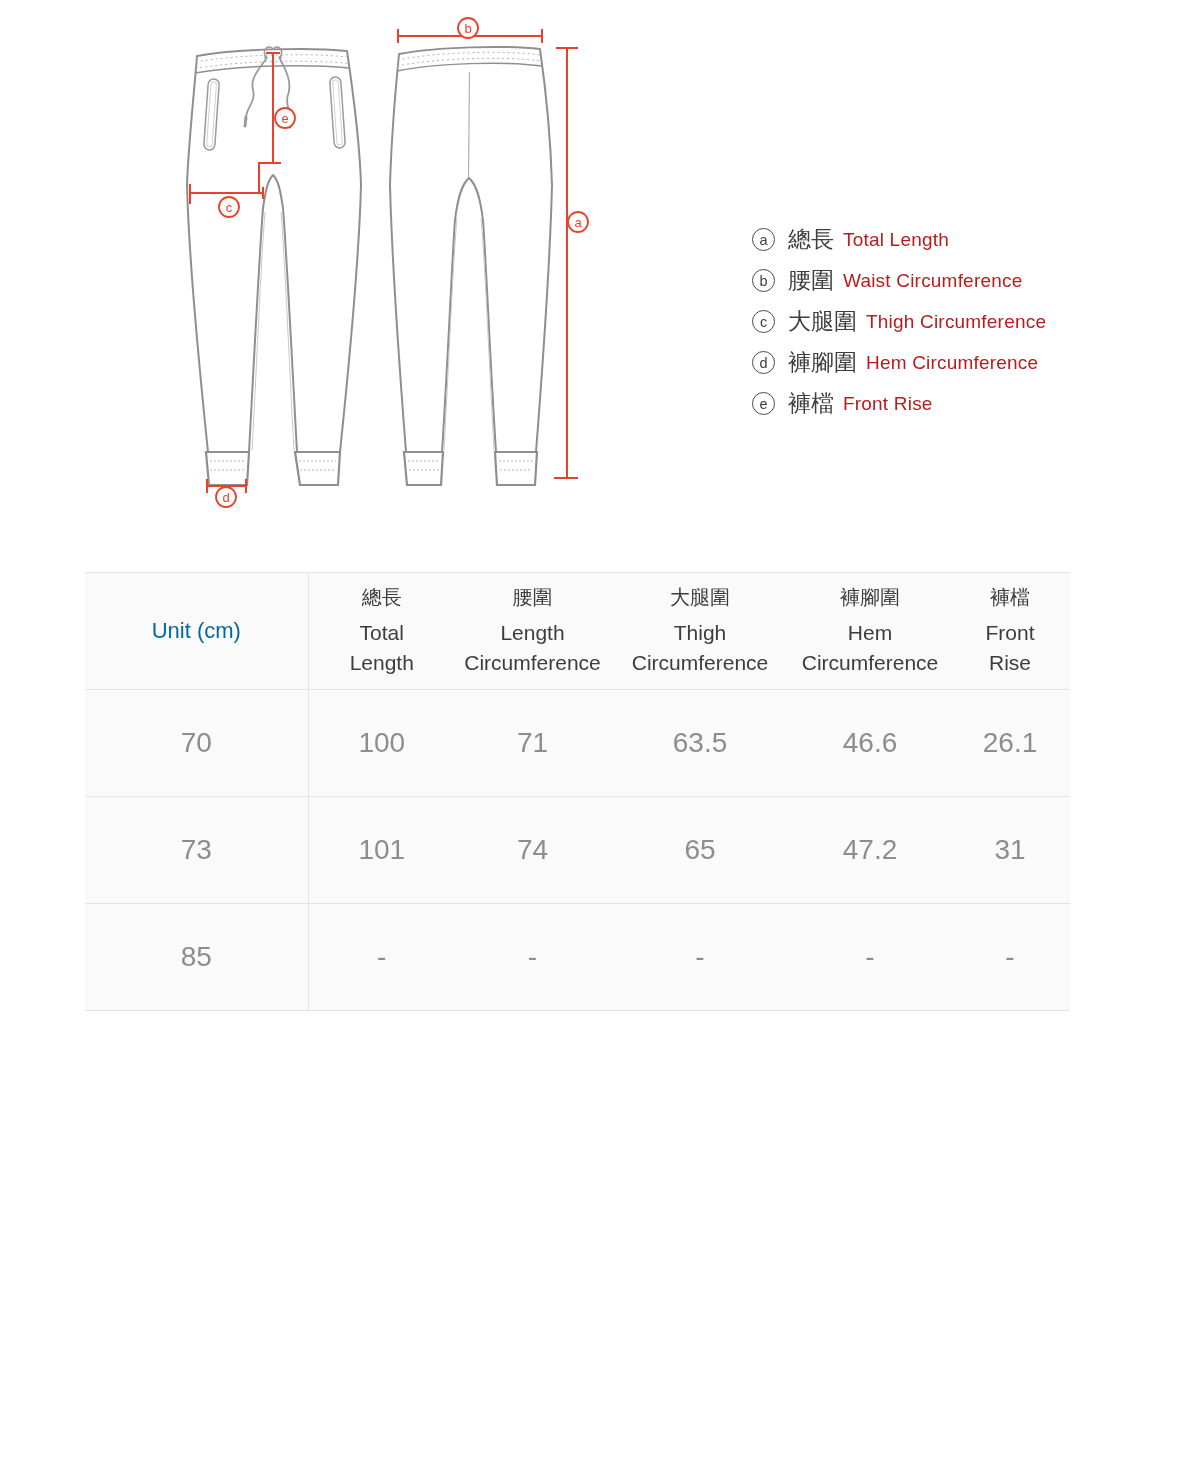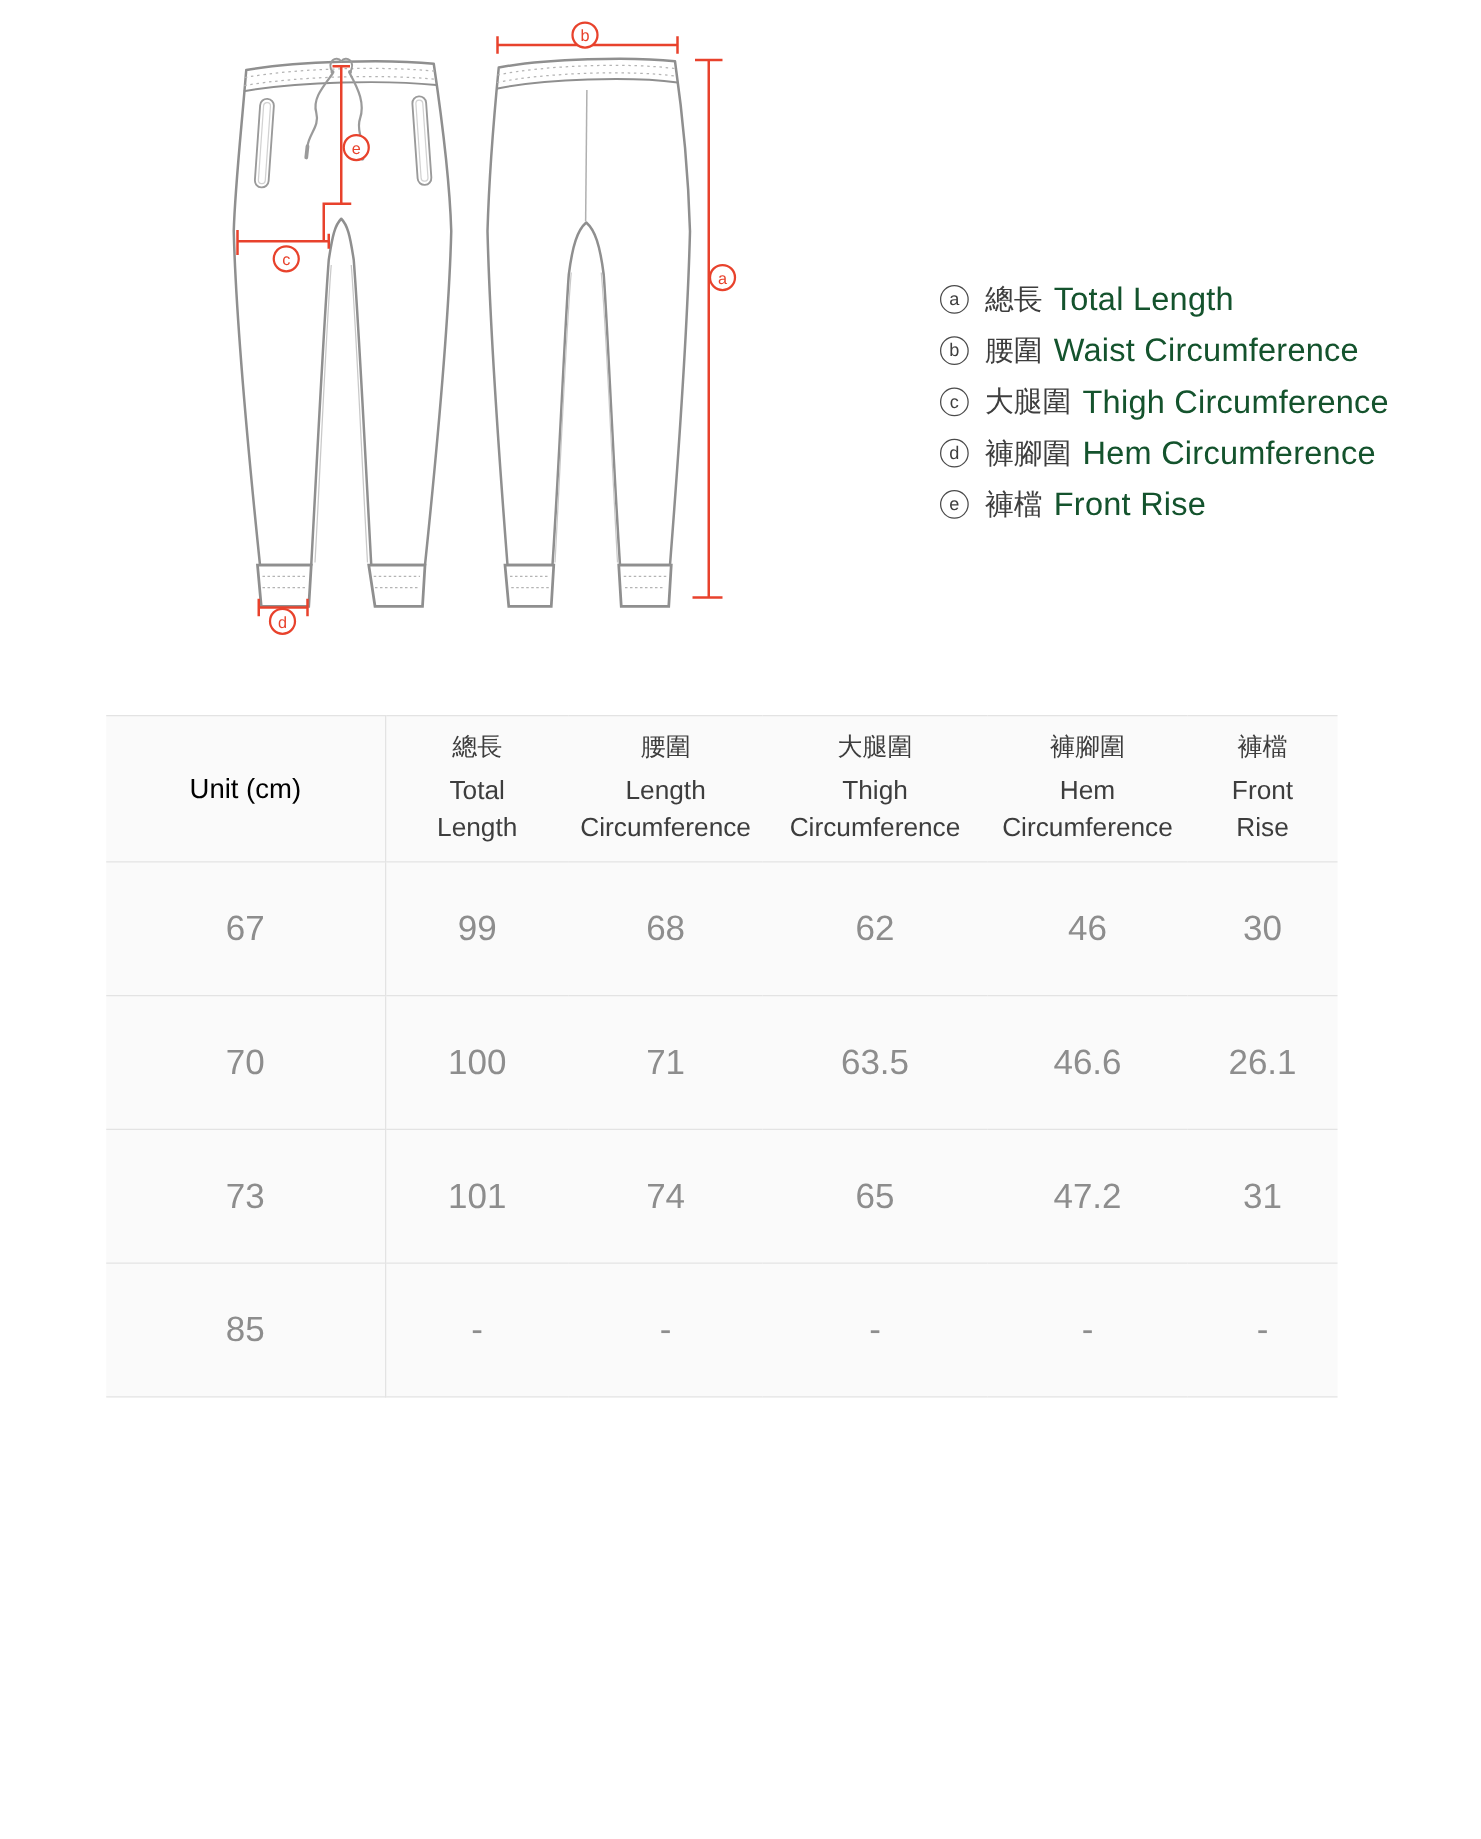"Total Length" .legend-en { color: #14532d -> #b91c1c; font-size: 26px -> 19px }
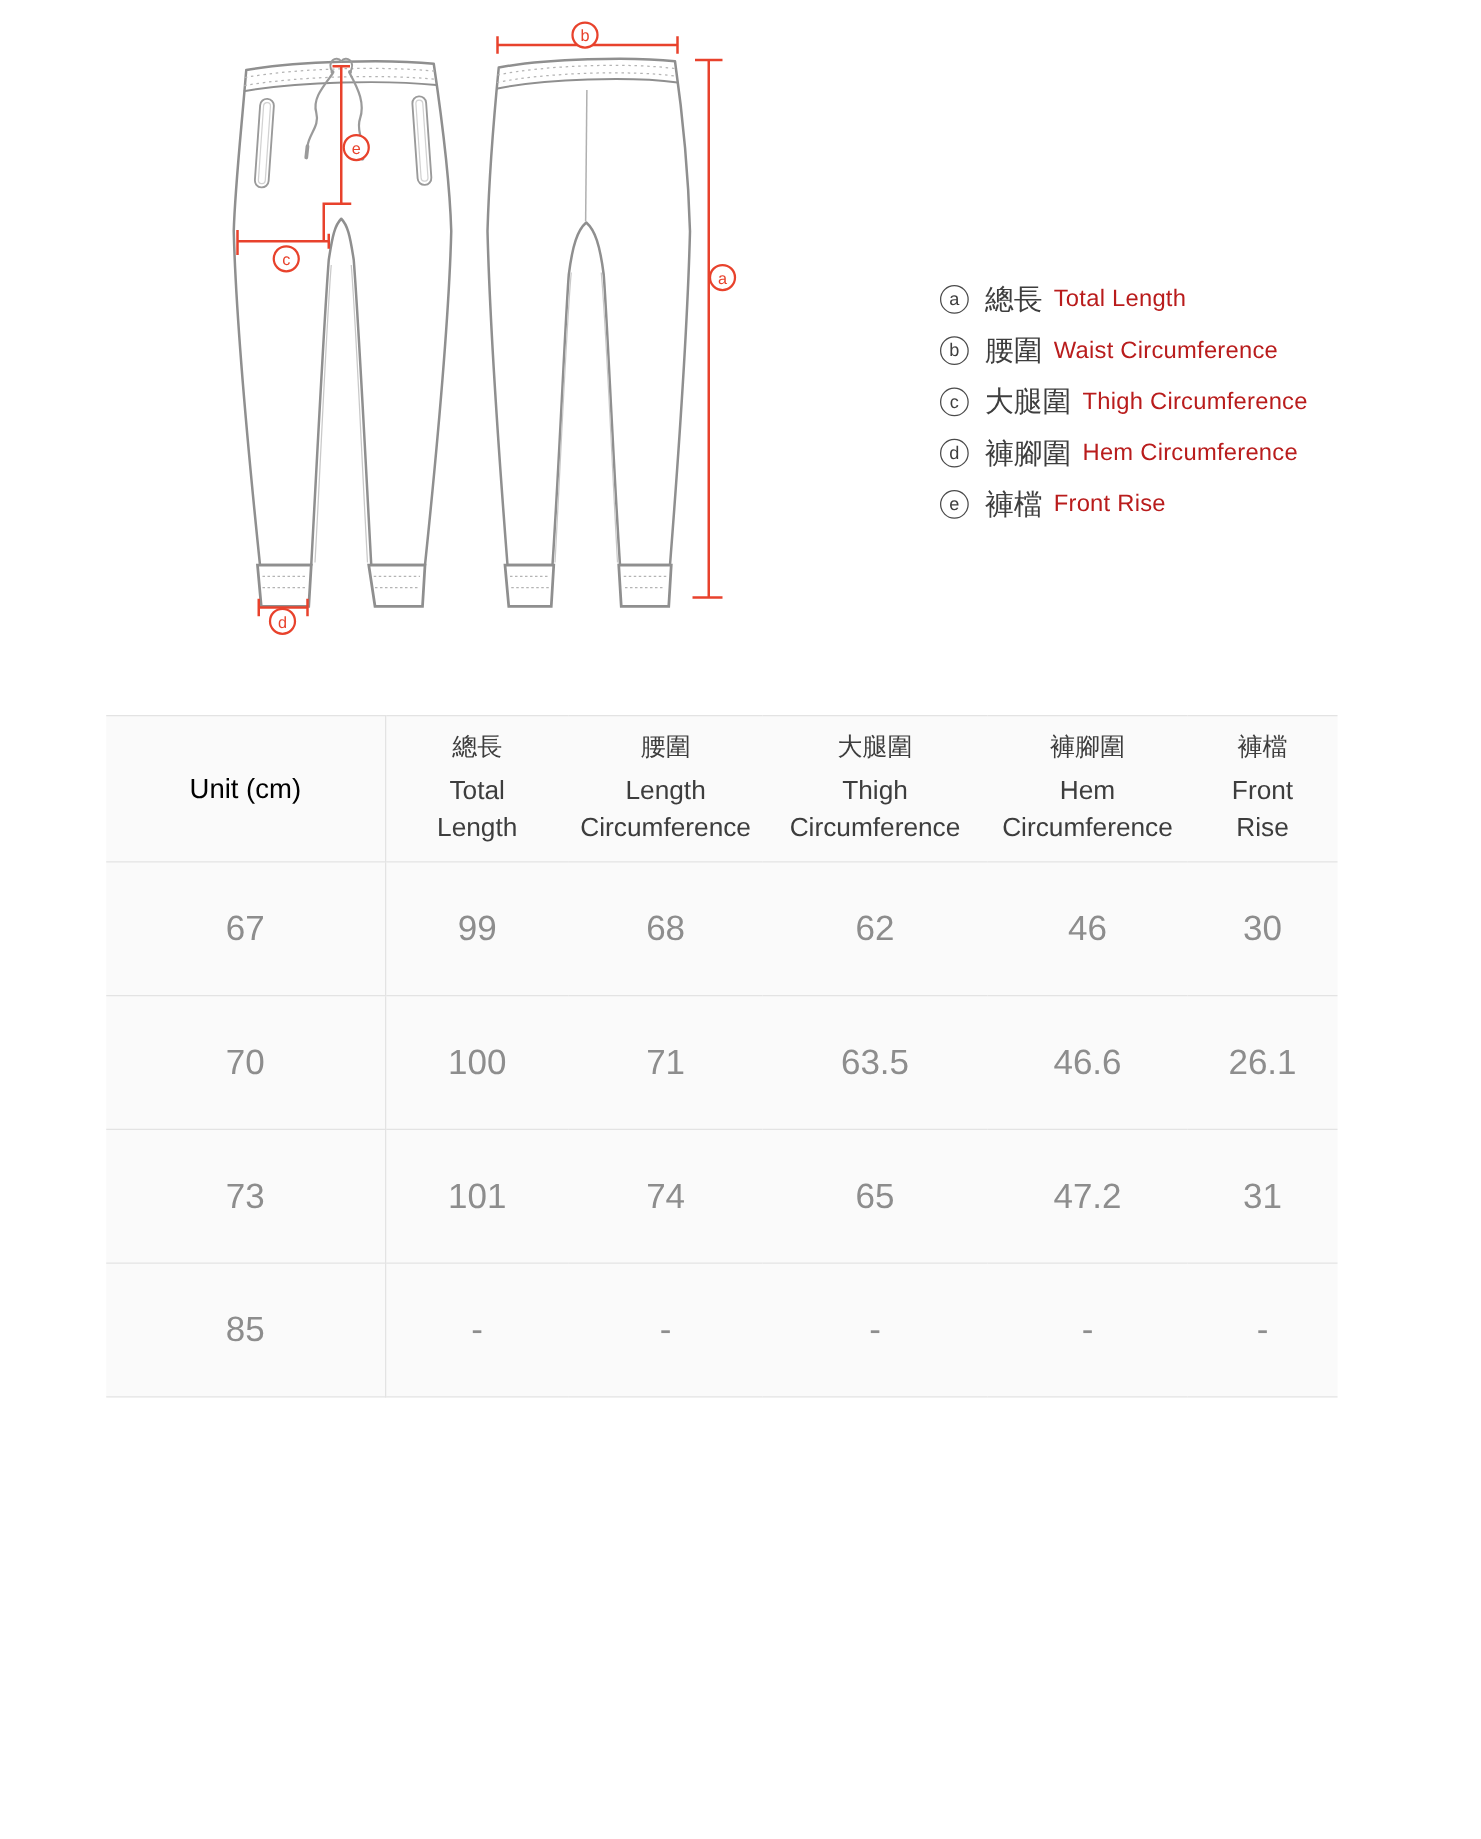"Unit (cm)" .unit-cell { color: #000000 -> #0369a1 }
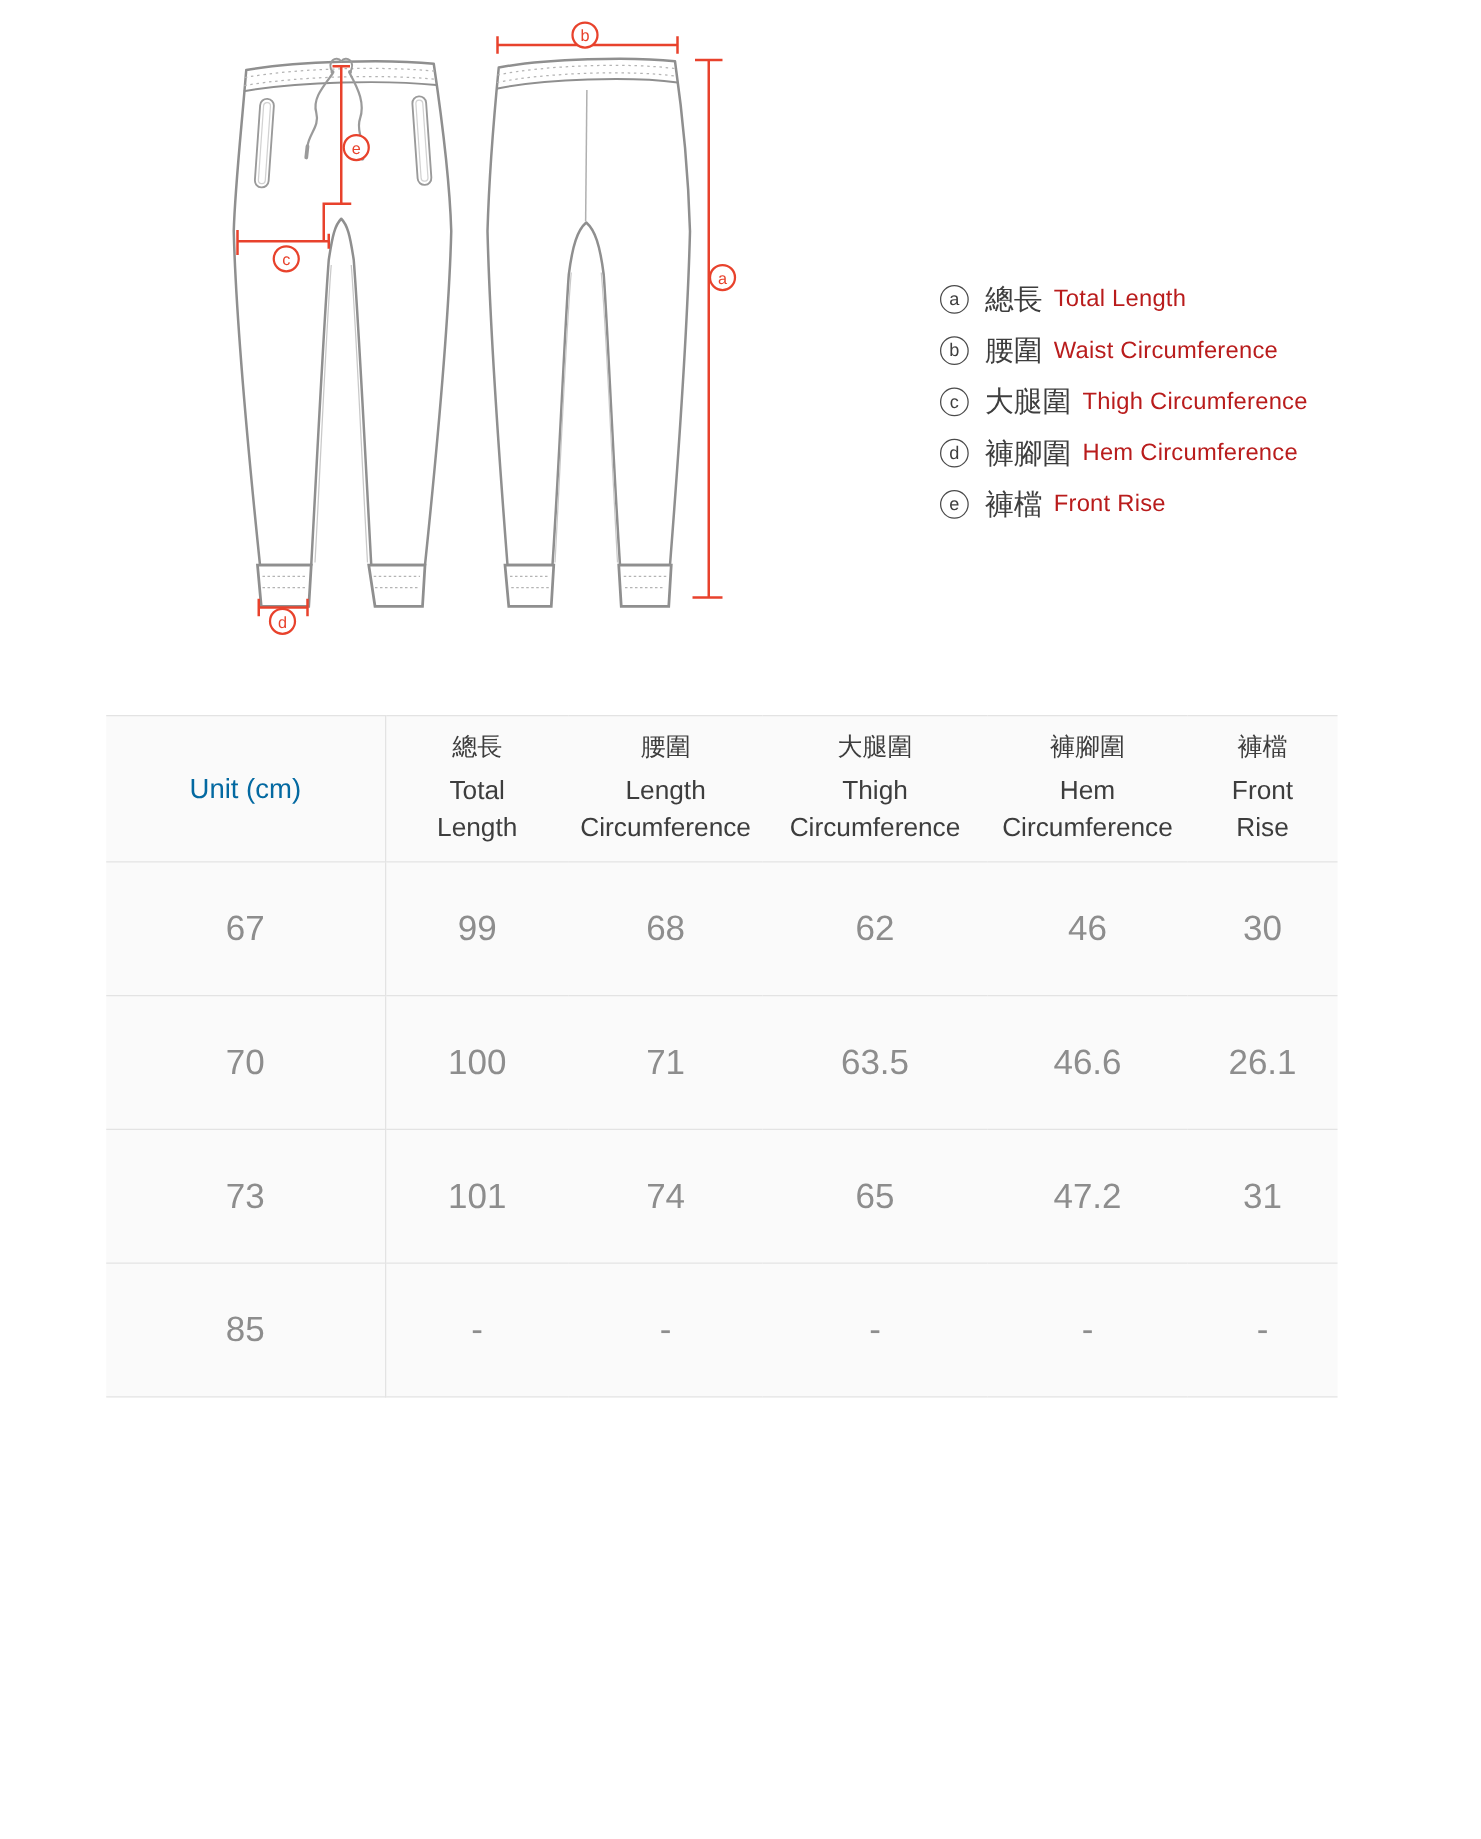"67" tr { html: <tr> <td>67</td> <td>99</td> <td>68</td> <td>62</td> <td>46</td> <td>30</td> </tr> -> none }
